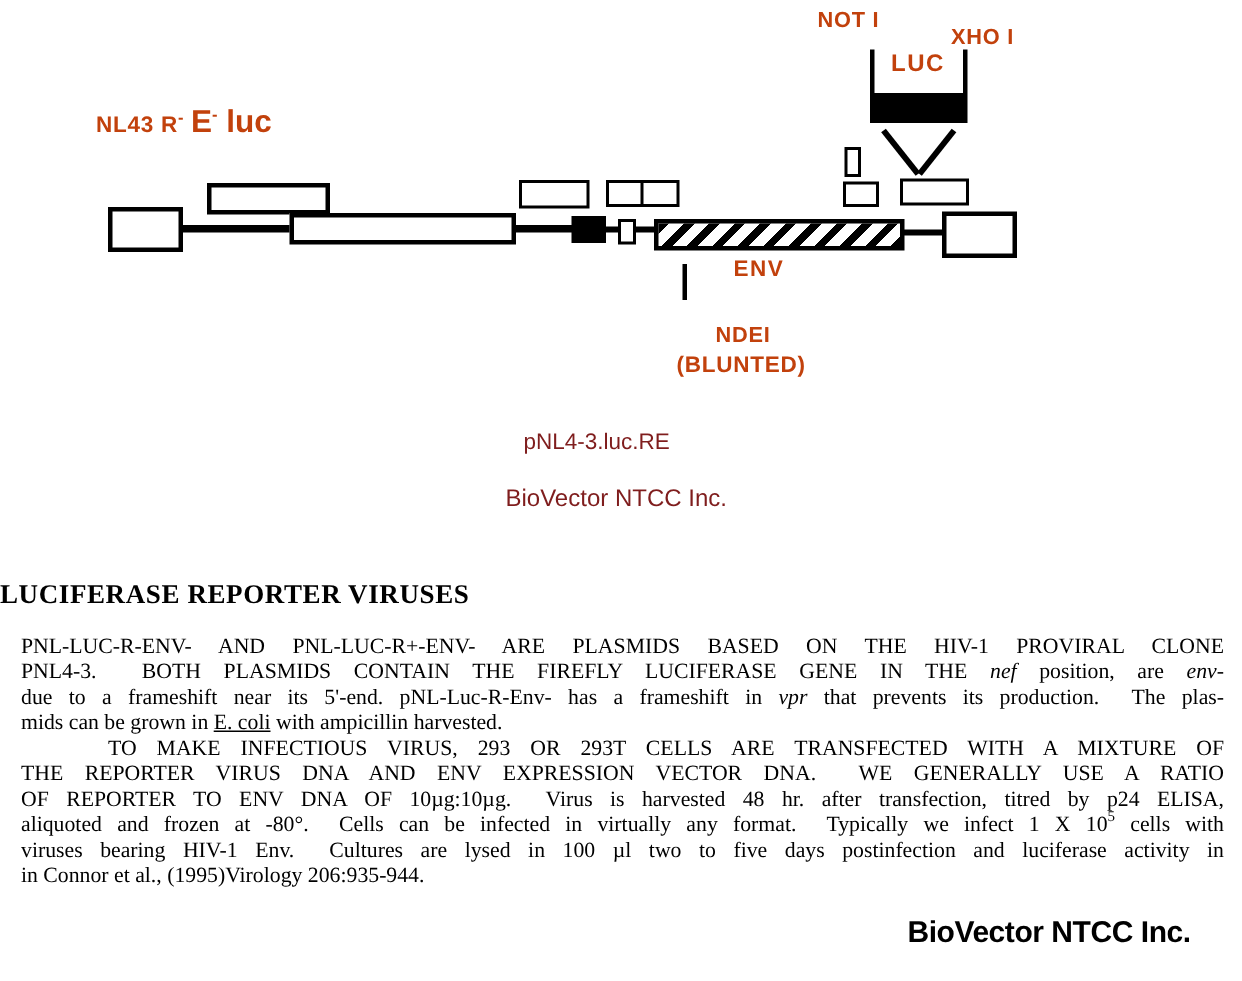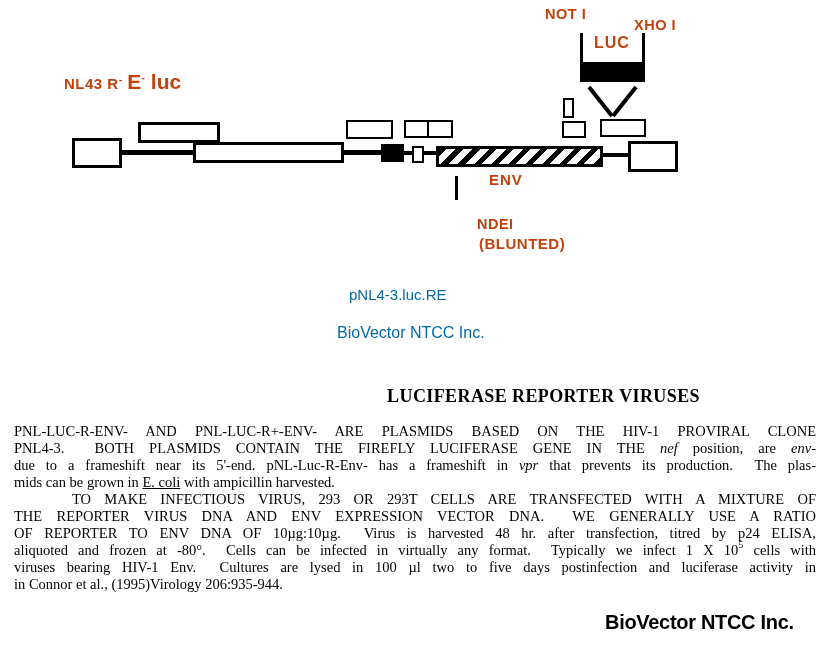"(BLUNTED)" div.dlabel { margin-left: 28px -> none }
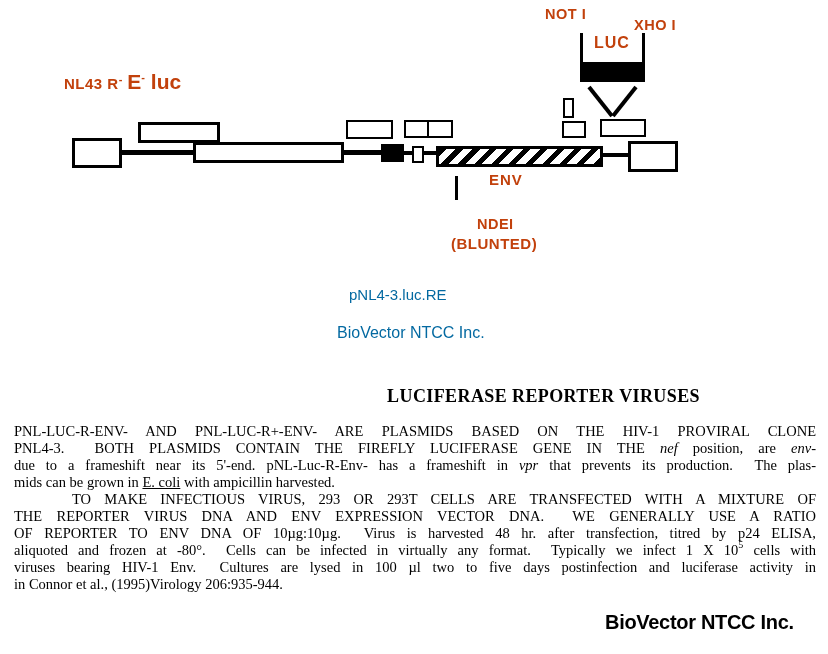"pNL4-3.luc.RE" .caption { color: #0369a1 -> #7f1d1d }
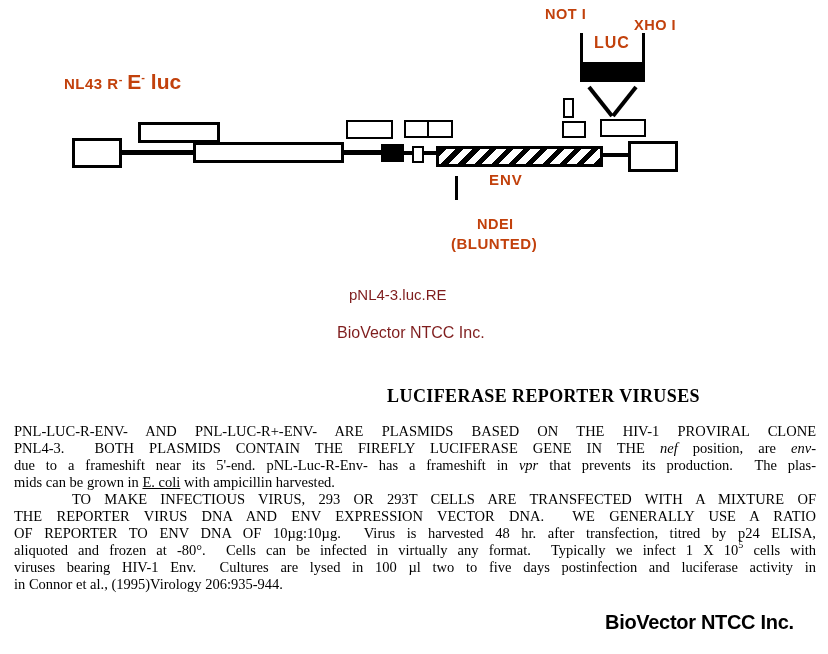"LUCIFERASE REPORTER VIRUSES" .doc-heading { text-align: right -> left }
